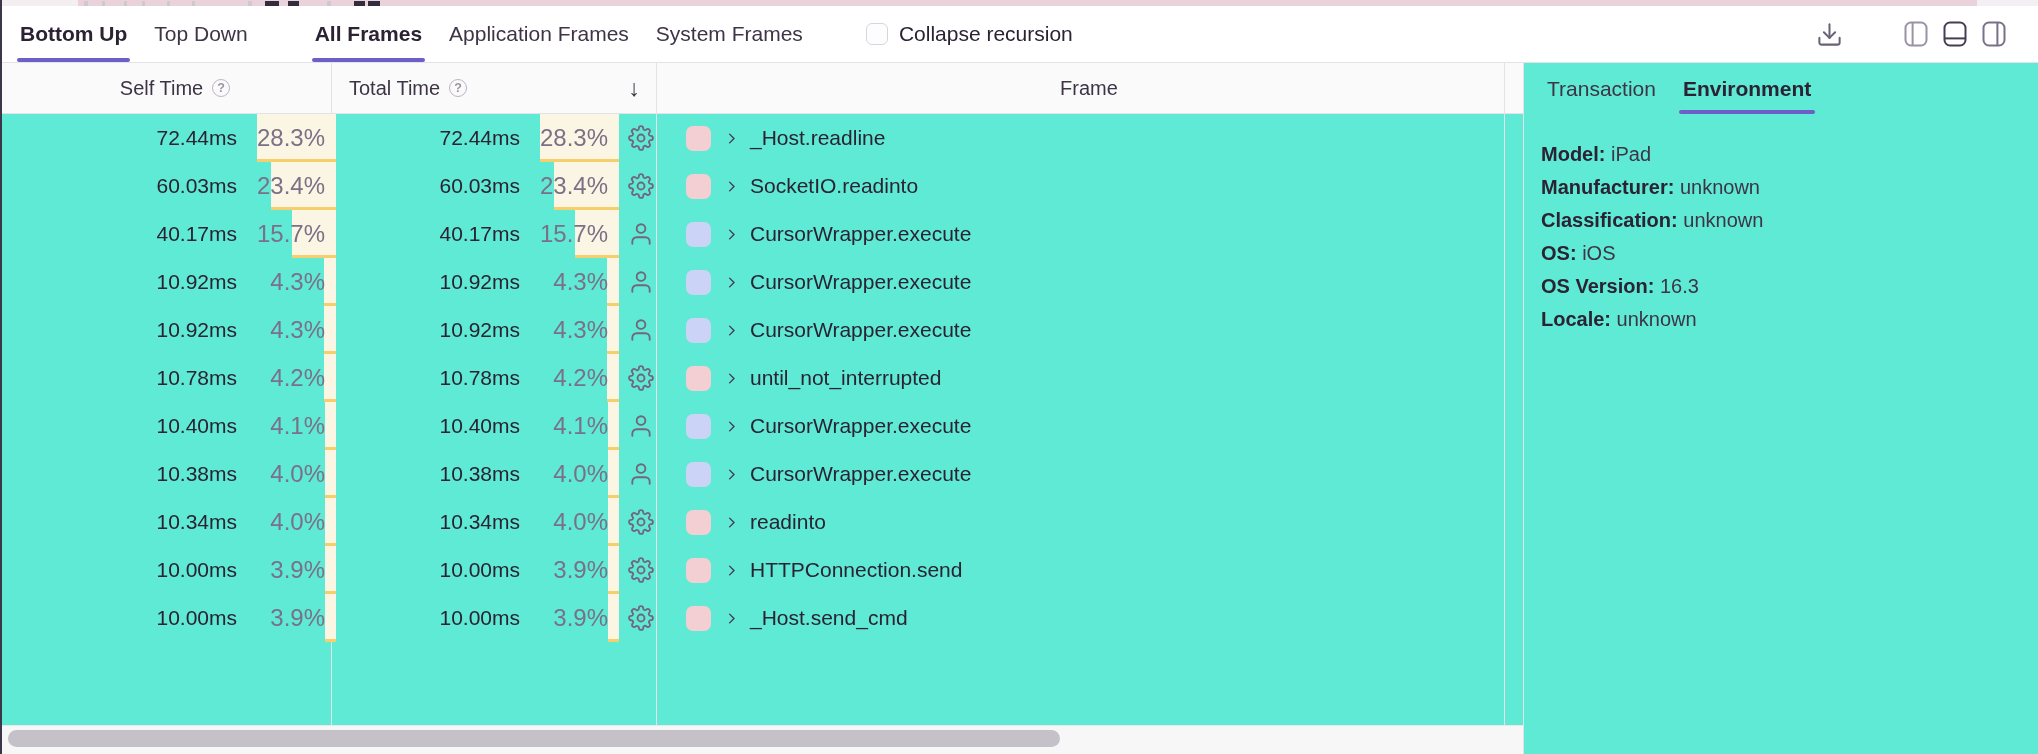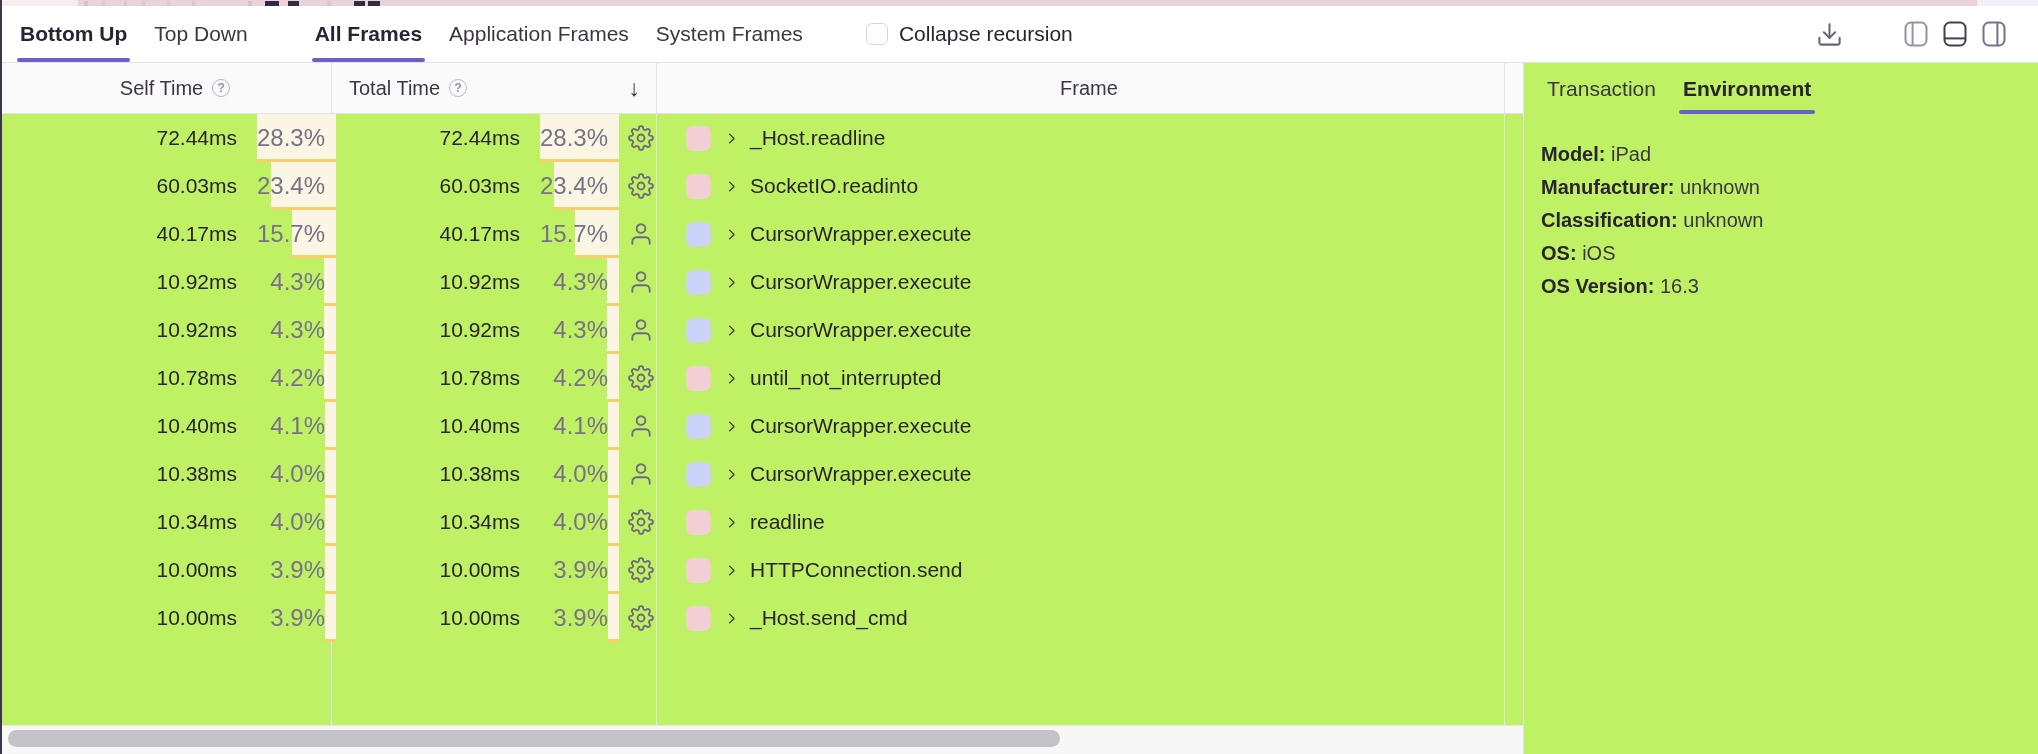"Bottom Up" .app { background: #bef264 -> #5eead4 }
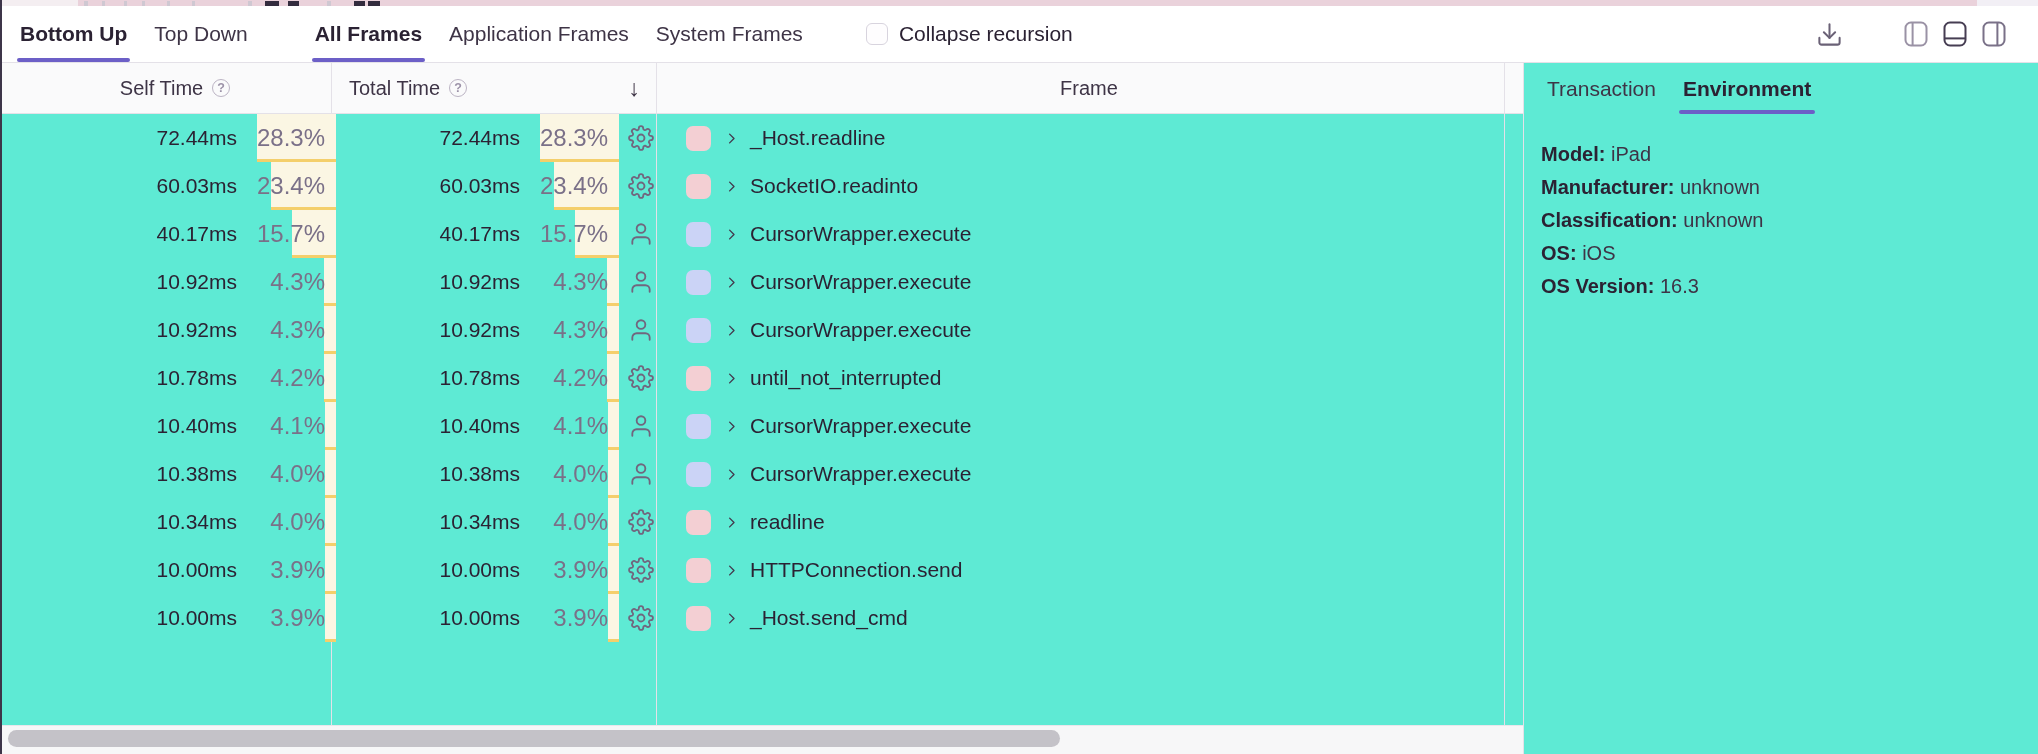"Locale: unknown" div.env-row { html: none -> <div> <b>Locale: </b> <span>unknown</span> </div> }
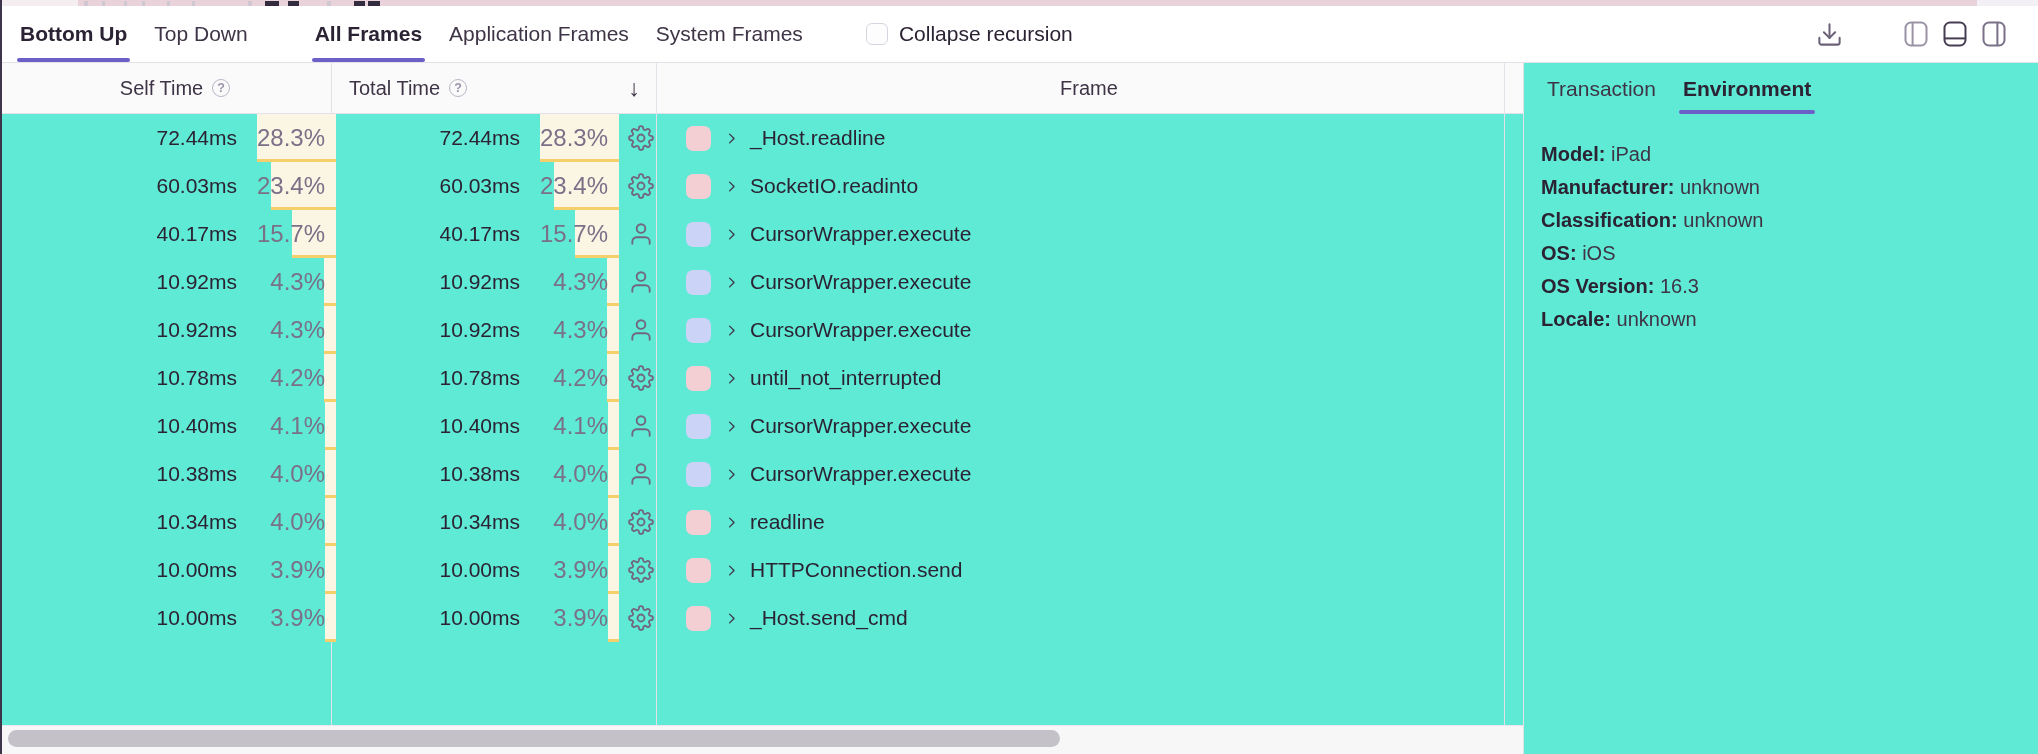"readline" span.fname { text: readline -> readinto }
